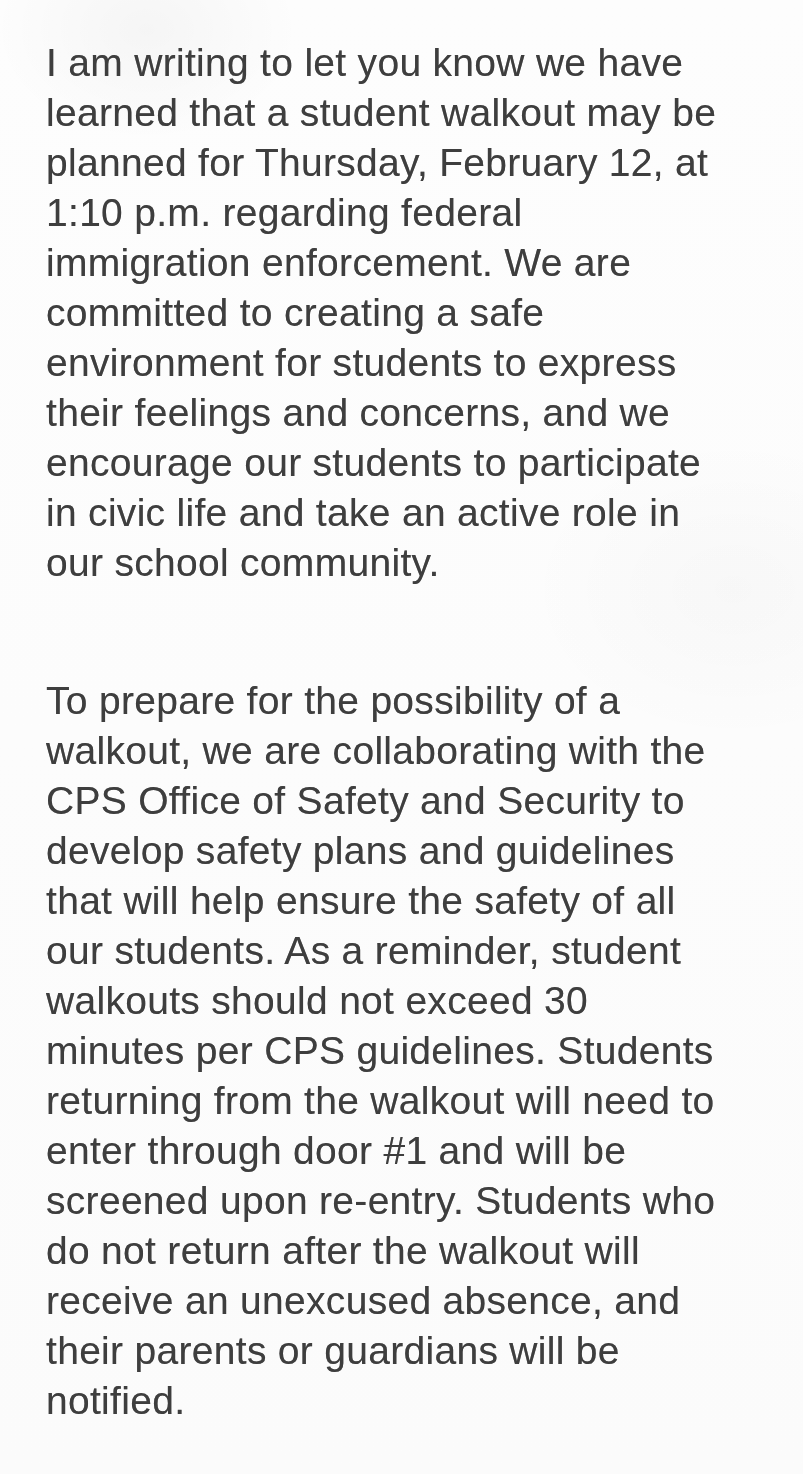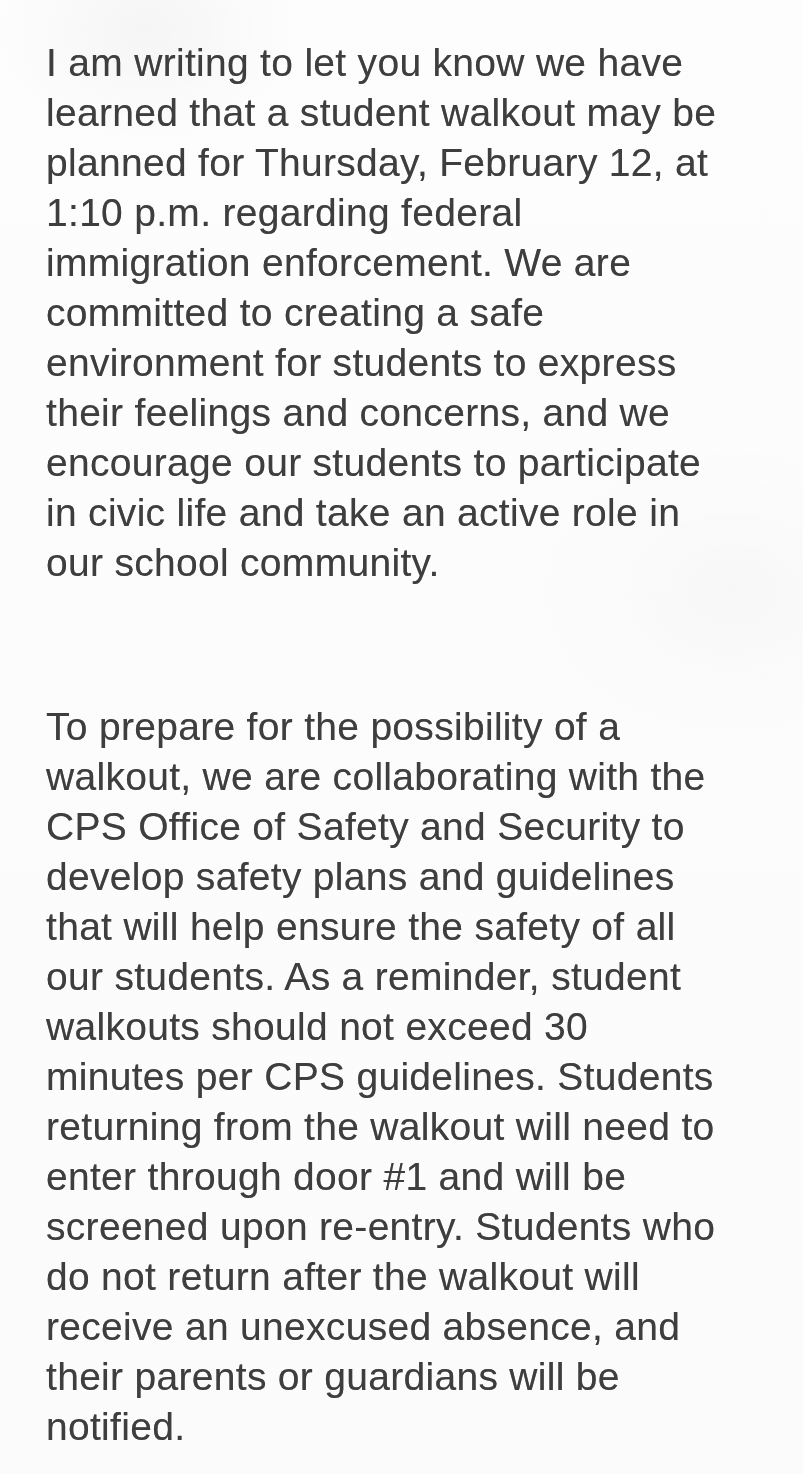"To prepare for the possibility" .para + .para { margin-top: 114px -> 88px }
